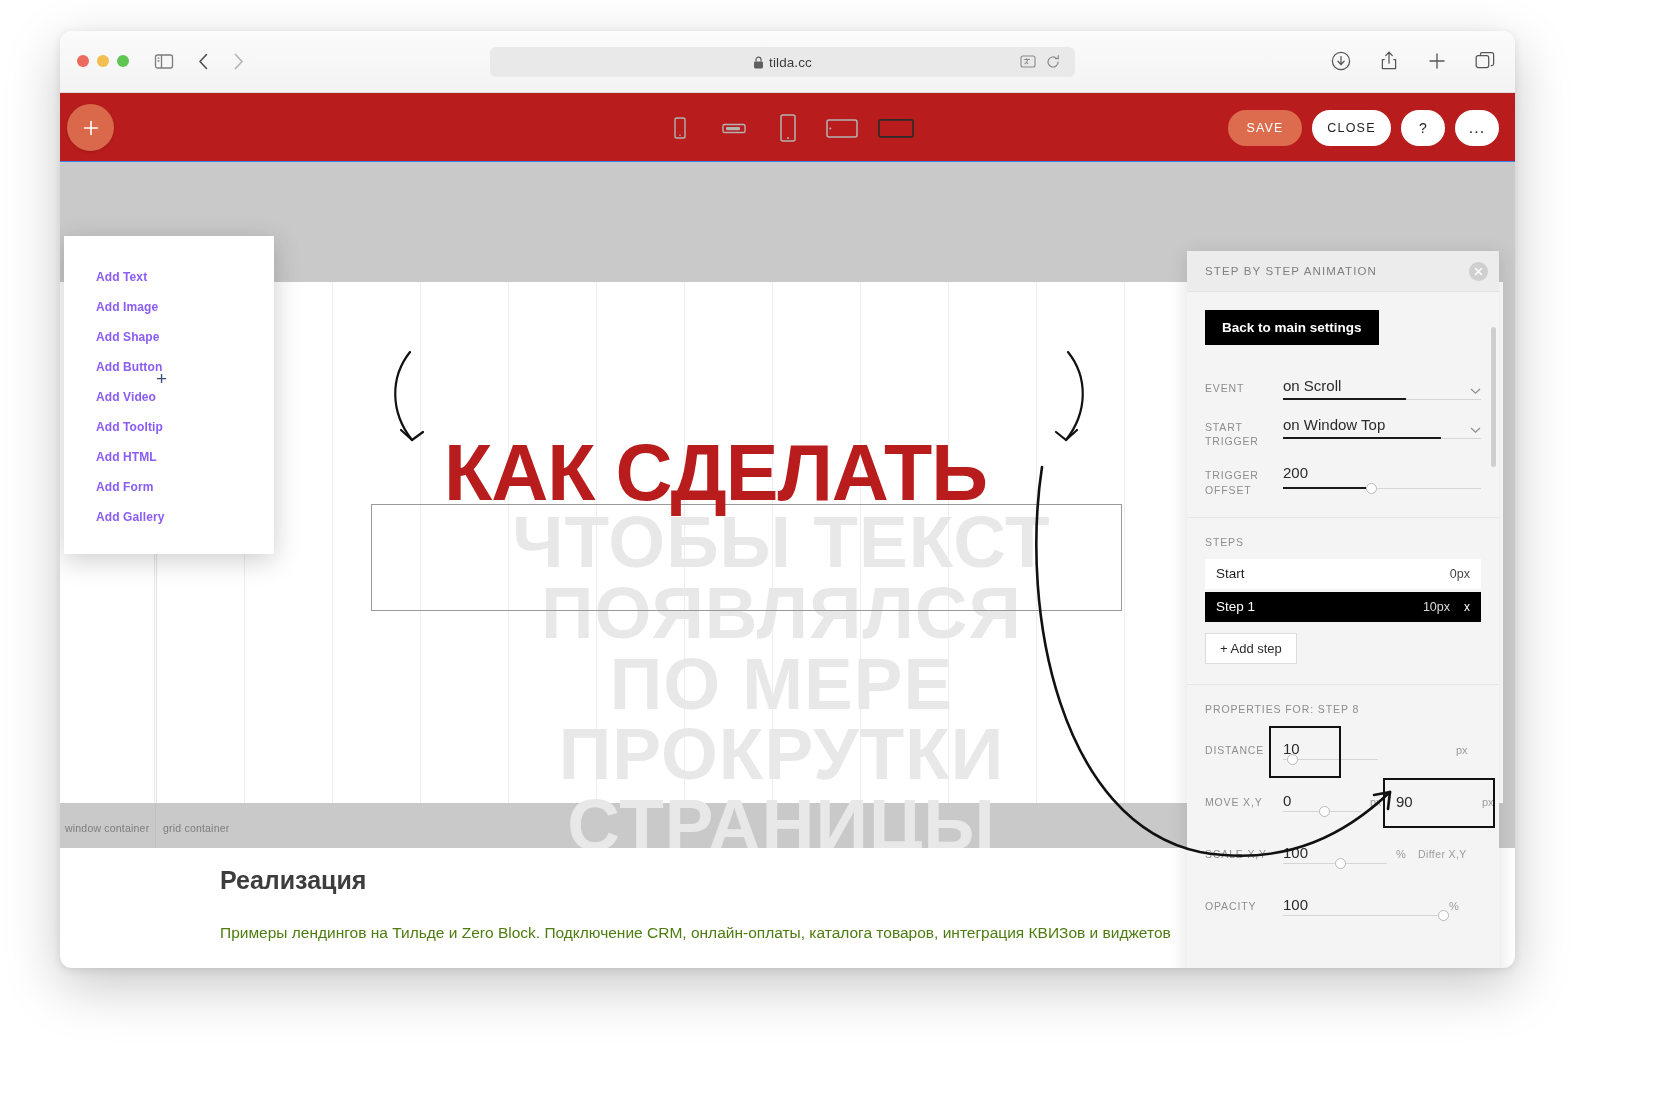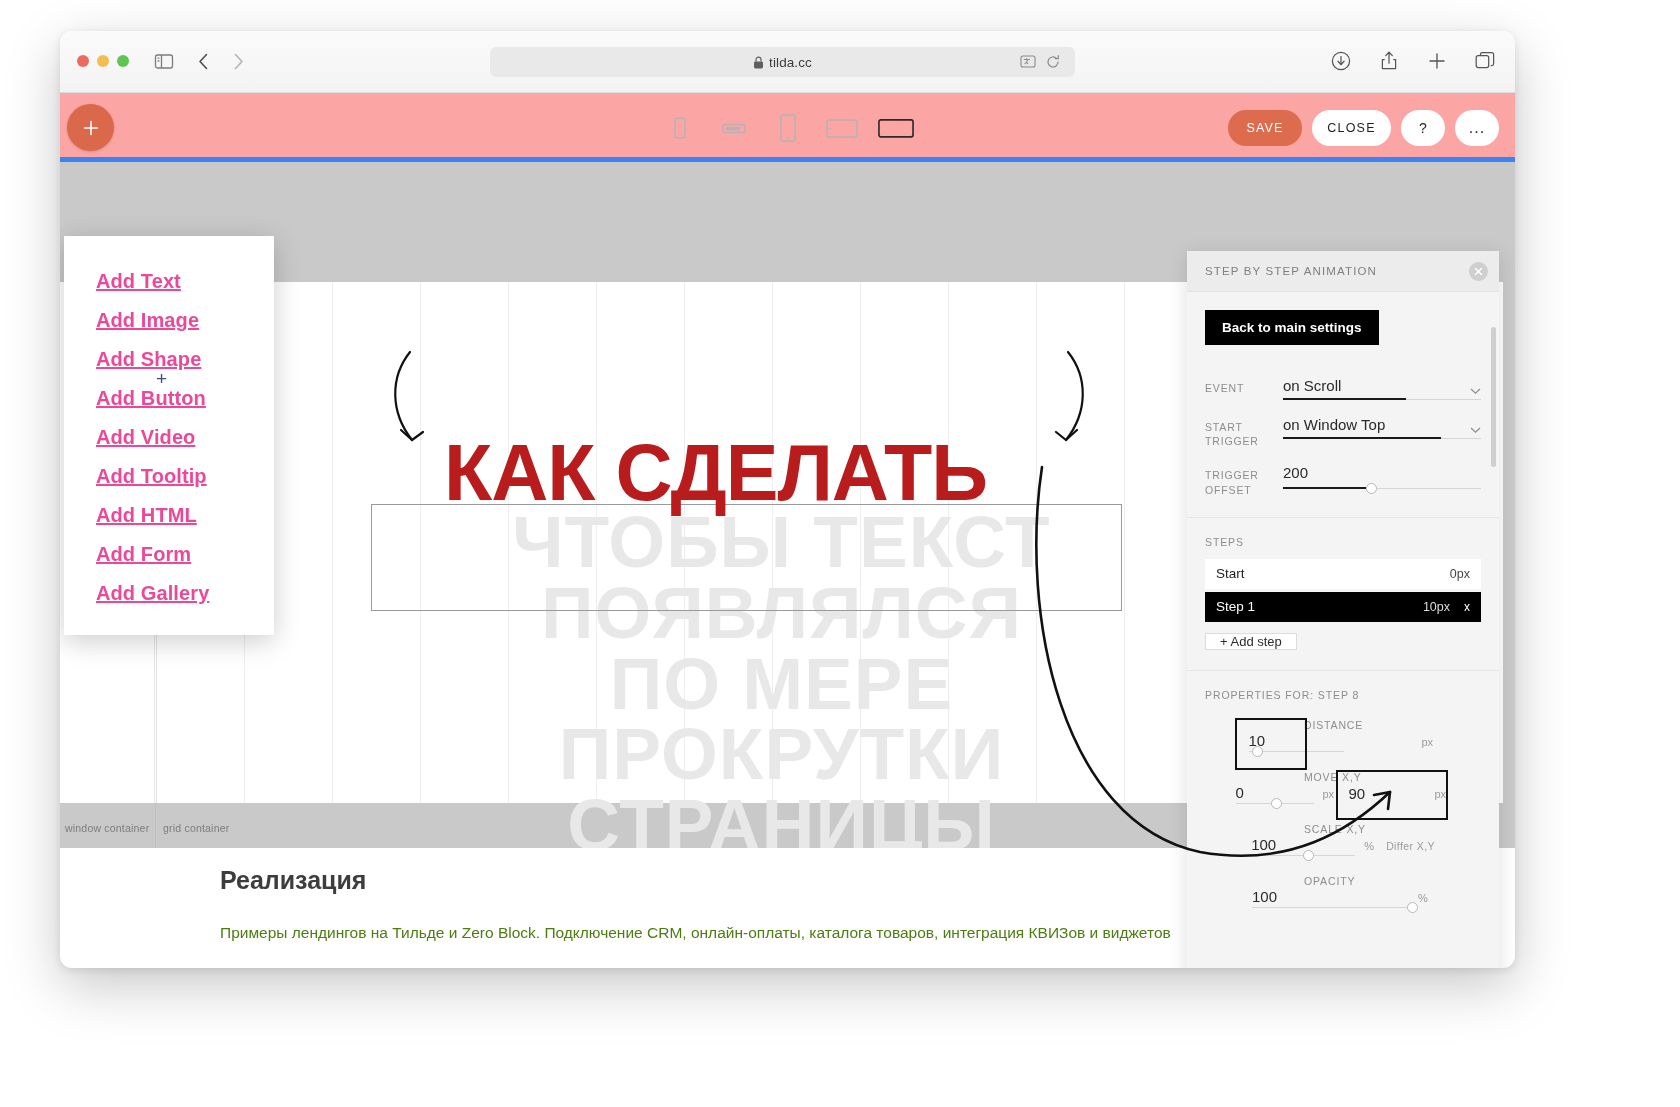"SAVE" #editor-topbar { background: #fca5a5 -> #b91c1c; border-bottom: 5px solid #3b82f6 -> 1px solid #3b82f6 }
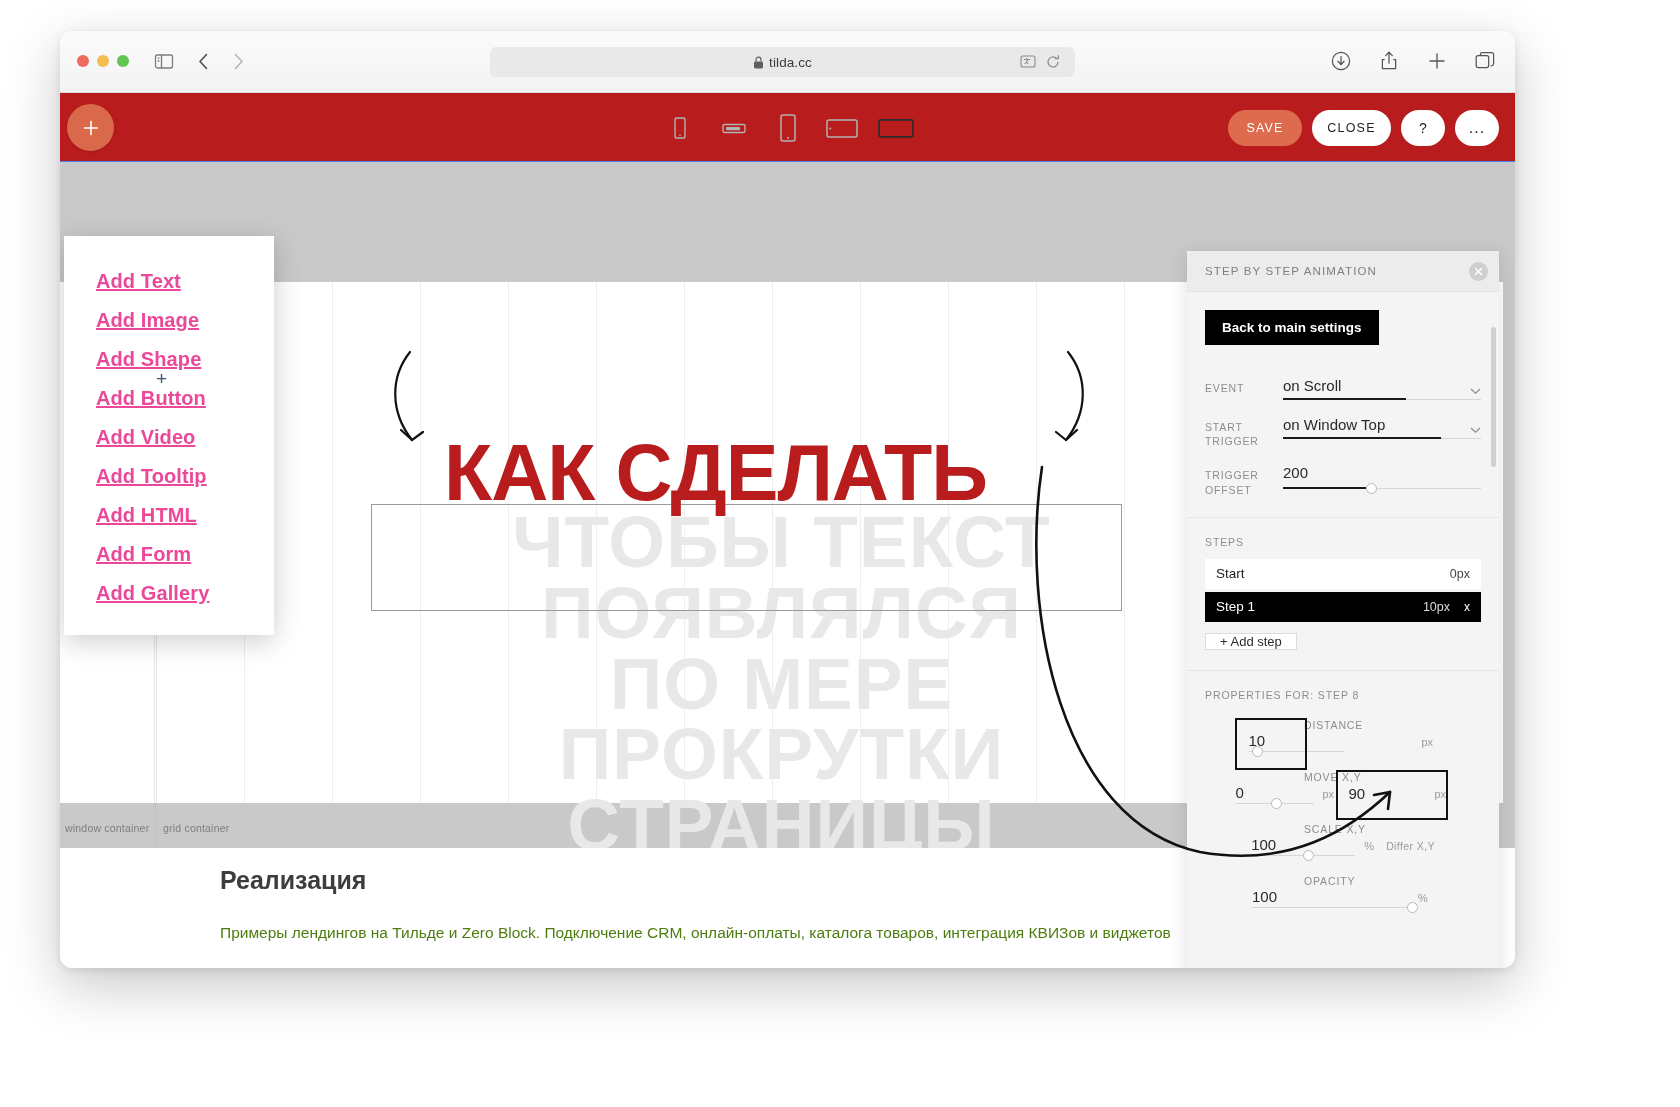"Add Text" .menu-item { color: #ec4899 -> #8b5cf6; font-size: 20px -> 12px; text-decoration: underline -> none }
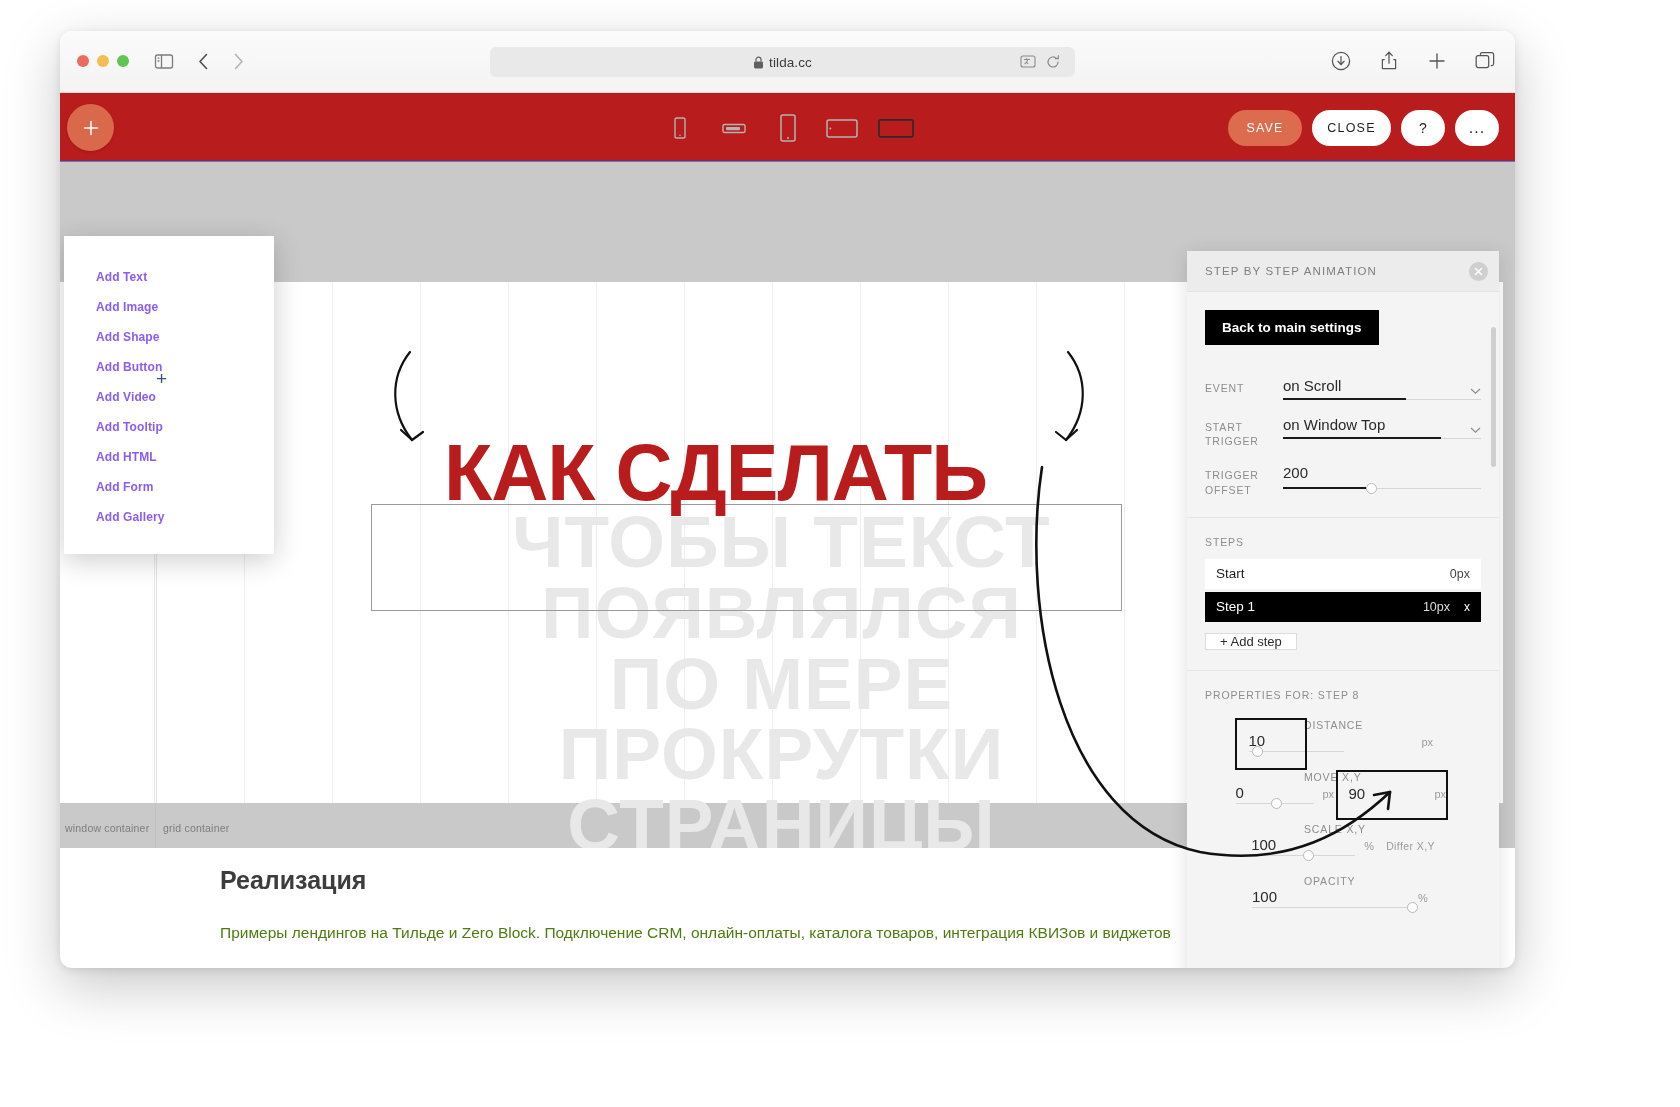"+ Add step" #add-step-button { padding: 0 14px -> 7px 14px }
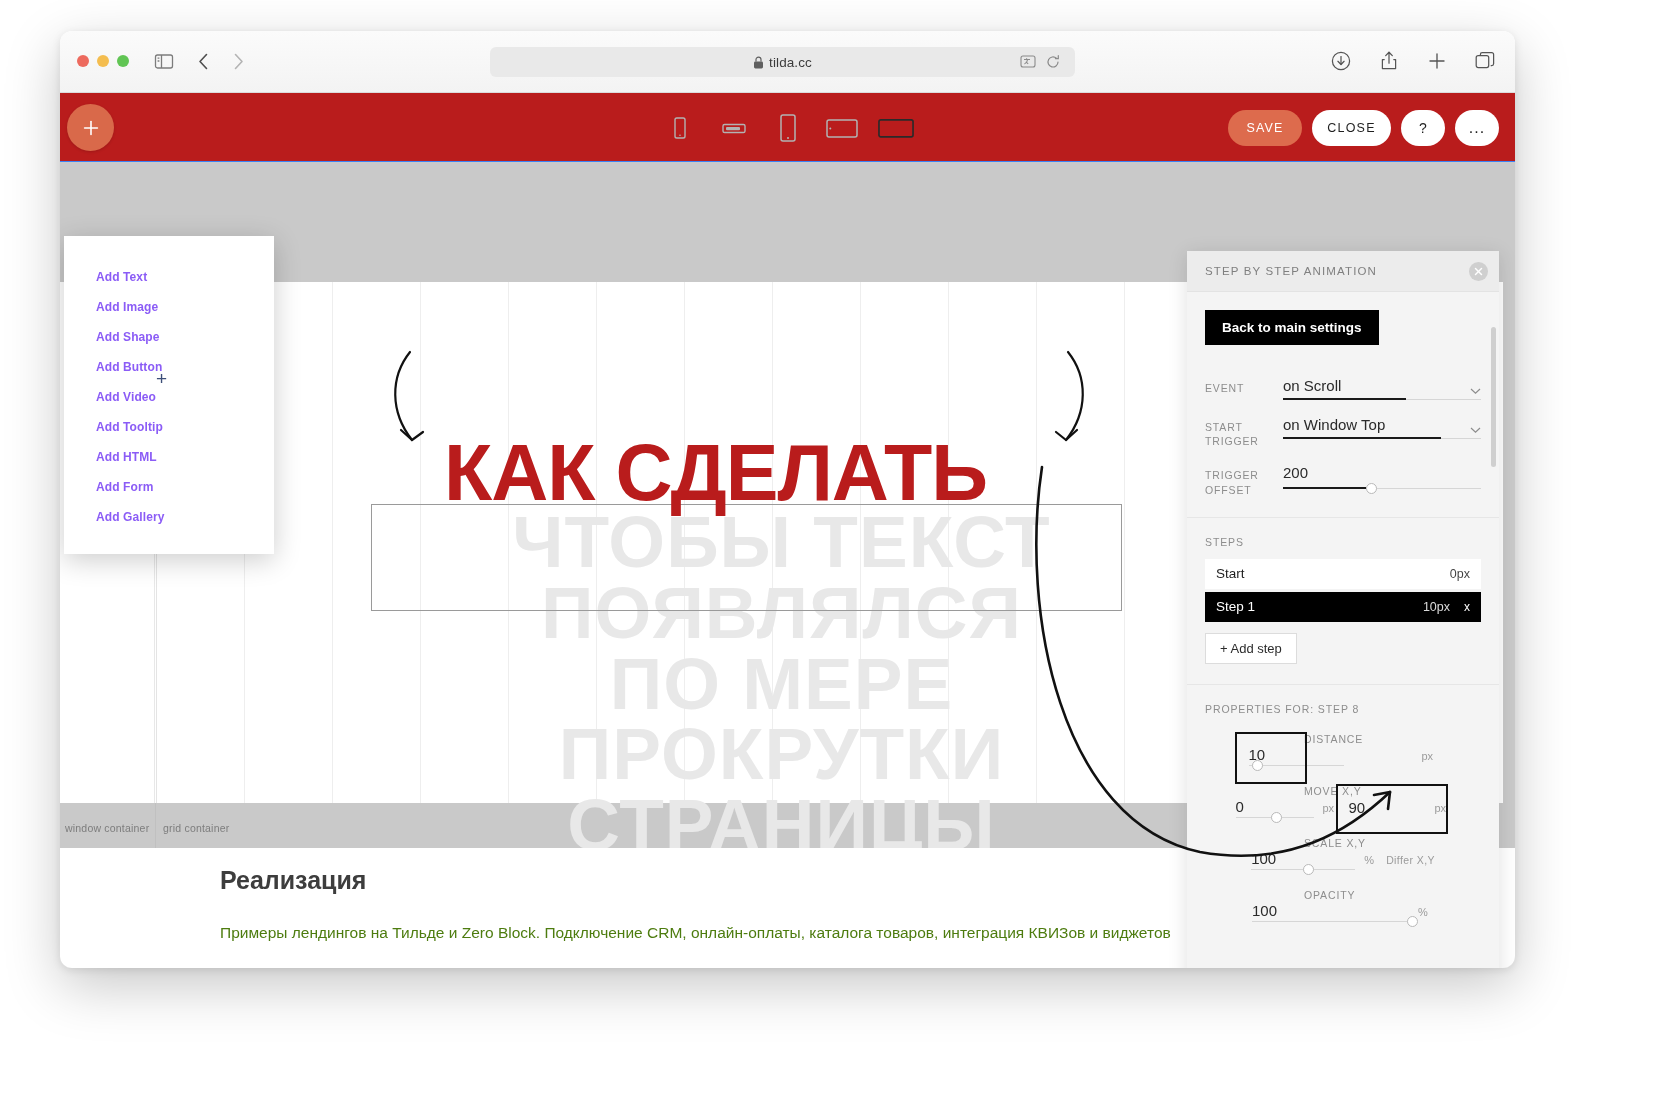"DISTANCE" .prop-row { flex-direction: column -> none }
